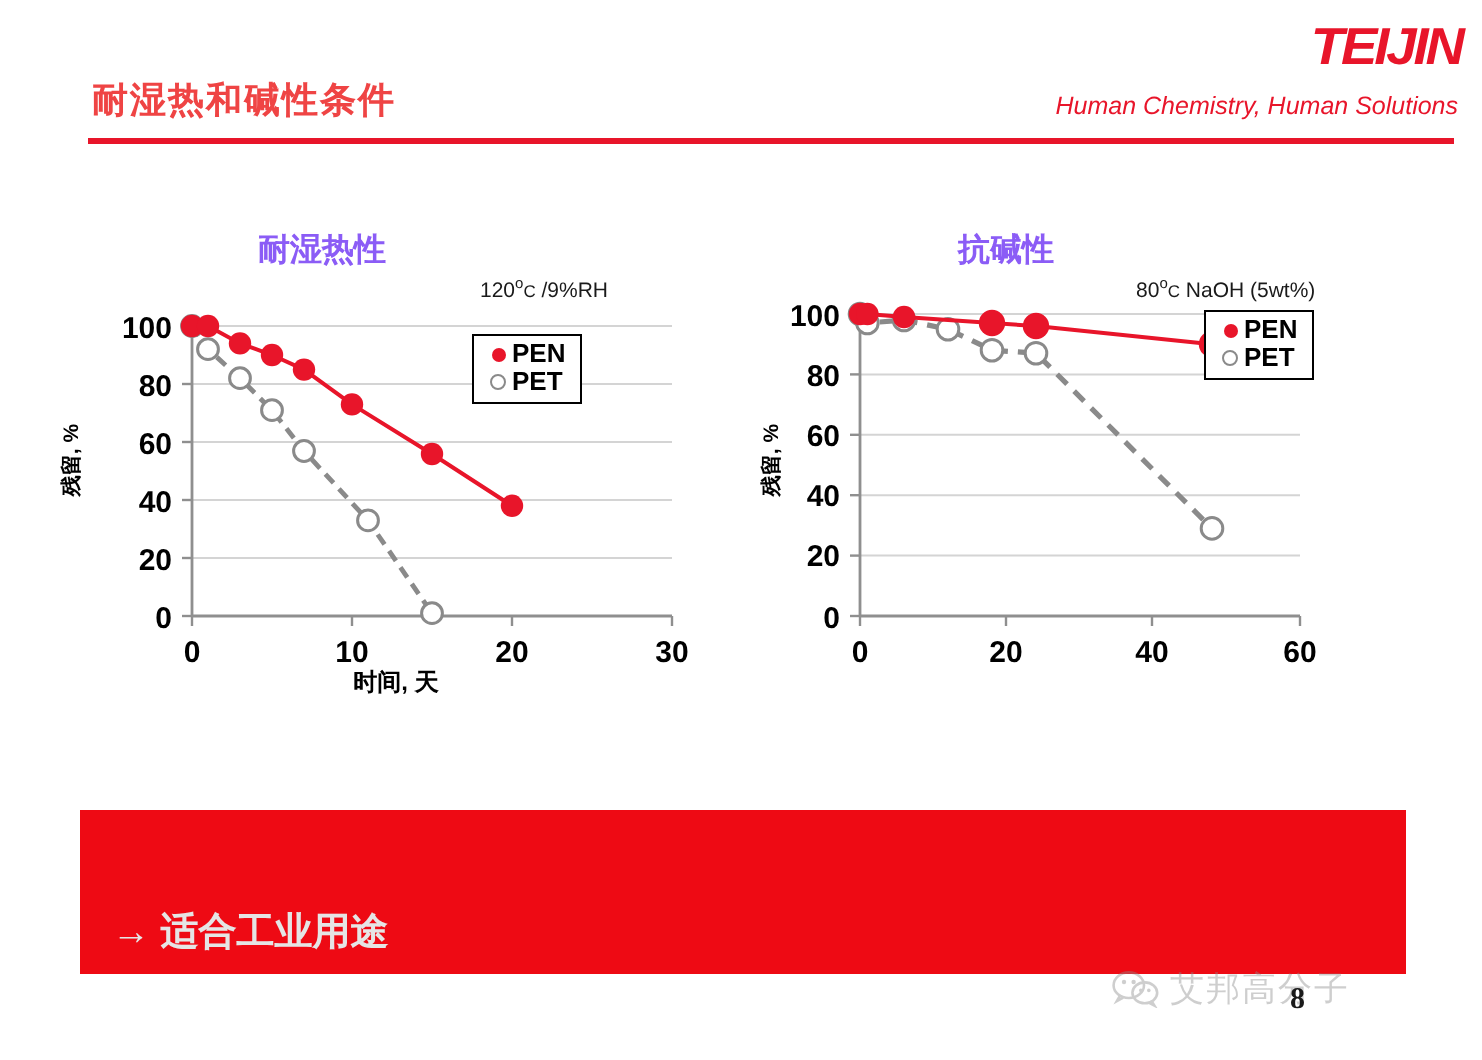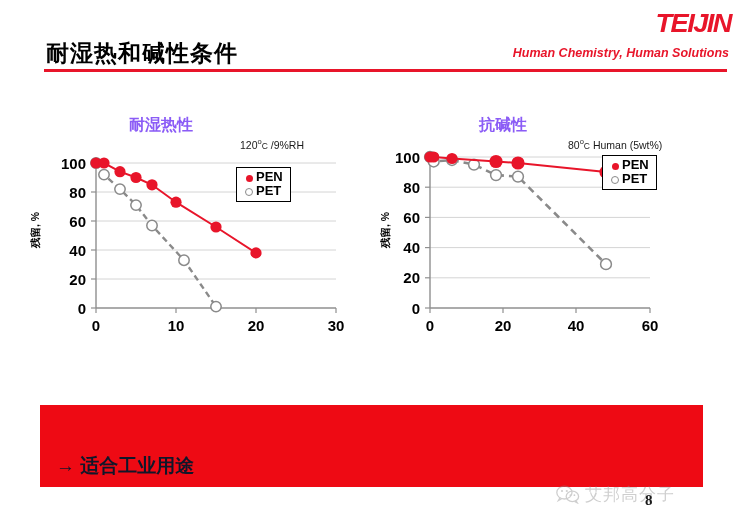"耐湿热和碱性条件" #page-title { color: #000000 -> #ef4444; font-size: 23px -> 18px }
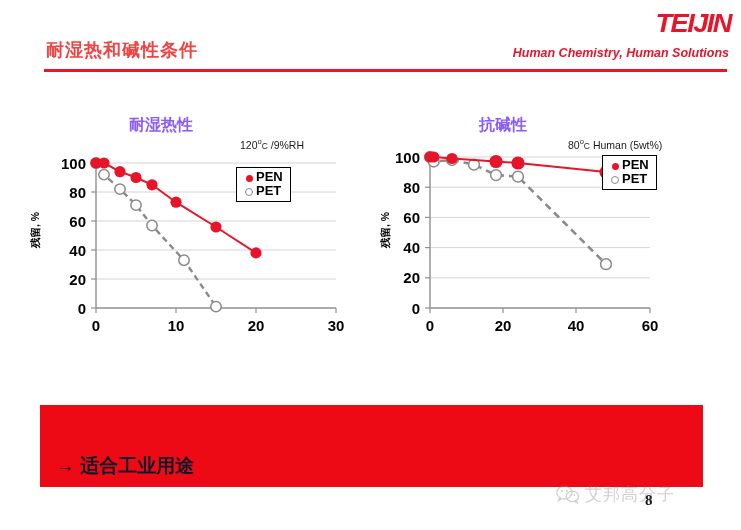"Human Chemistry, Human Solutions" #tagline { font-weight: bold -> normal }
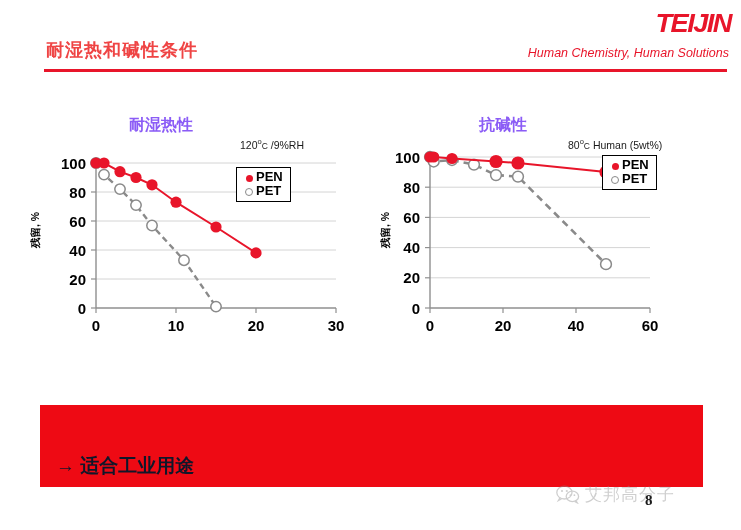"Human (5wt%)" span { text: Human -> NaOH }
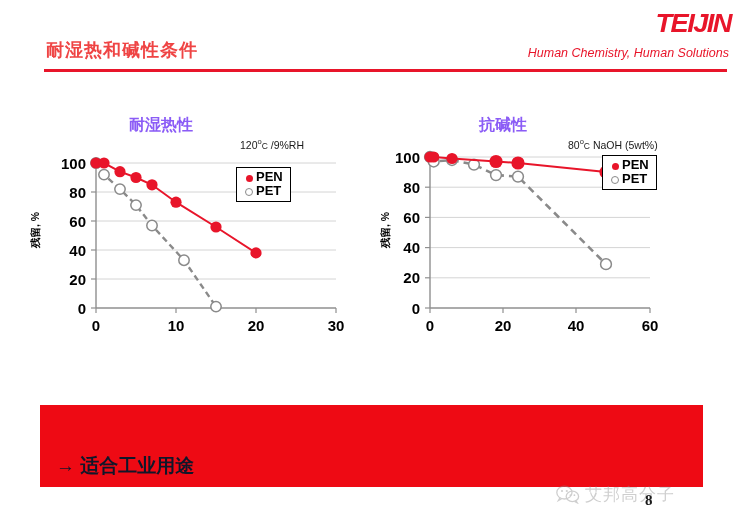"时间, 天" div.chart-xlabel { html: none -> <div>时间, 天</div> }
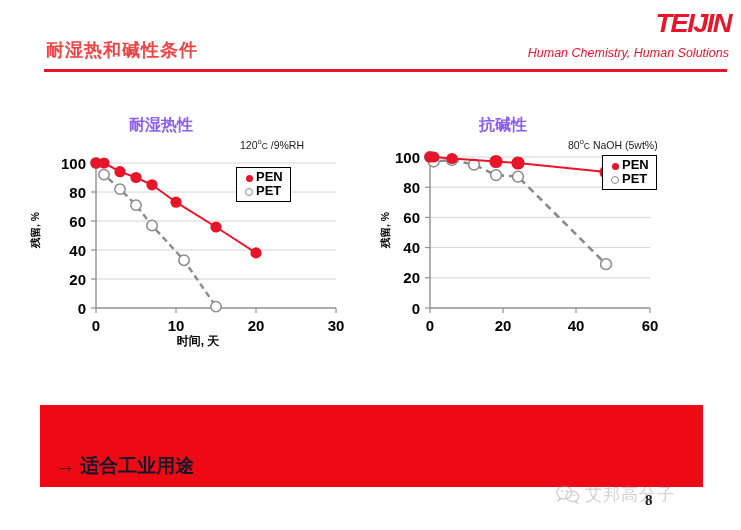"→ 适合工业用途" #conclusion-line2 { color: #0f172a -> #e5e5e5 }
